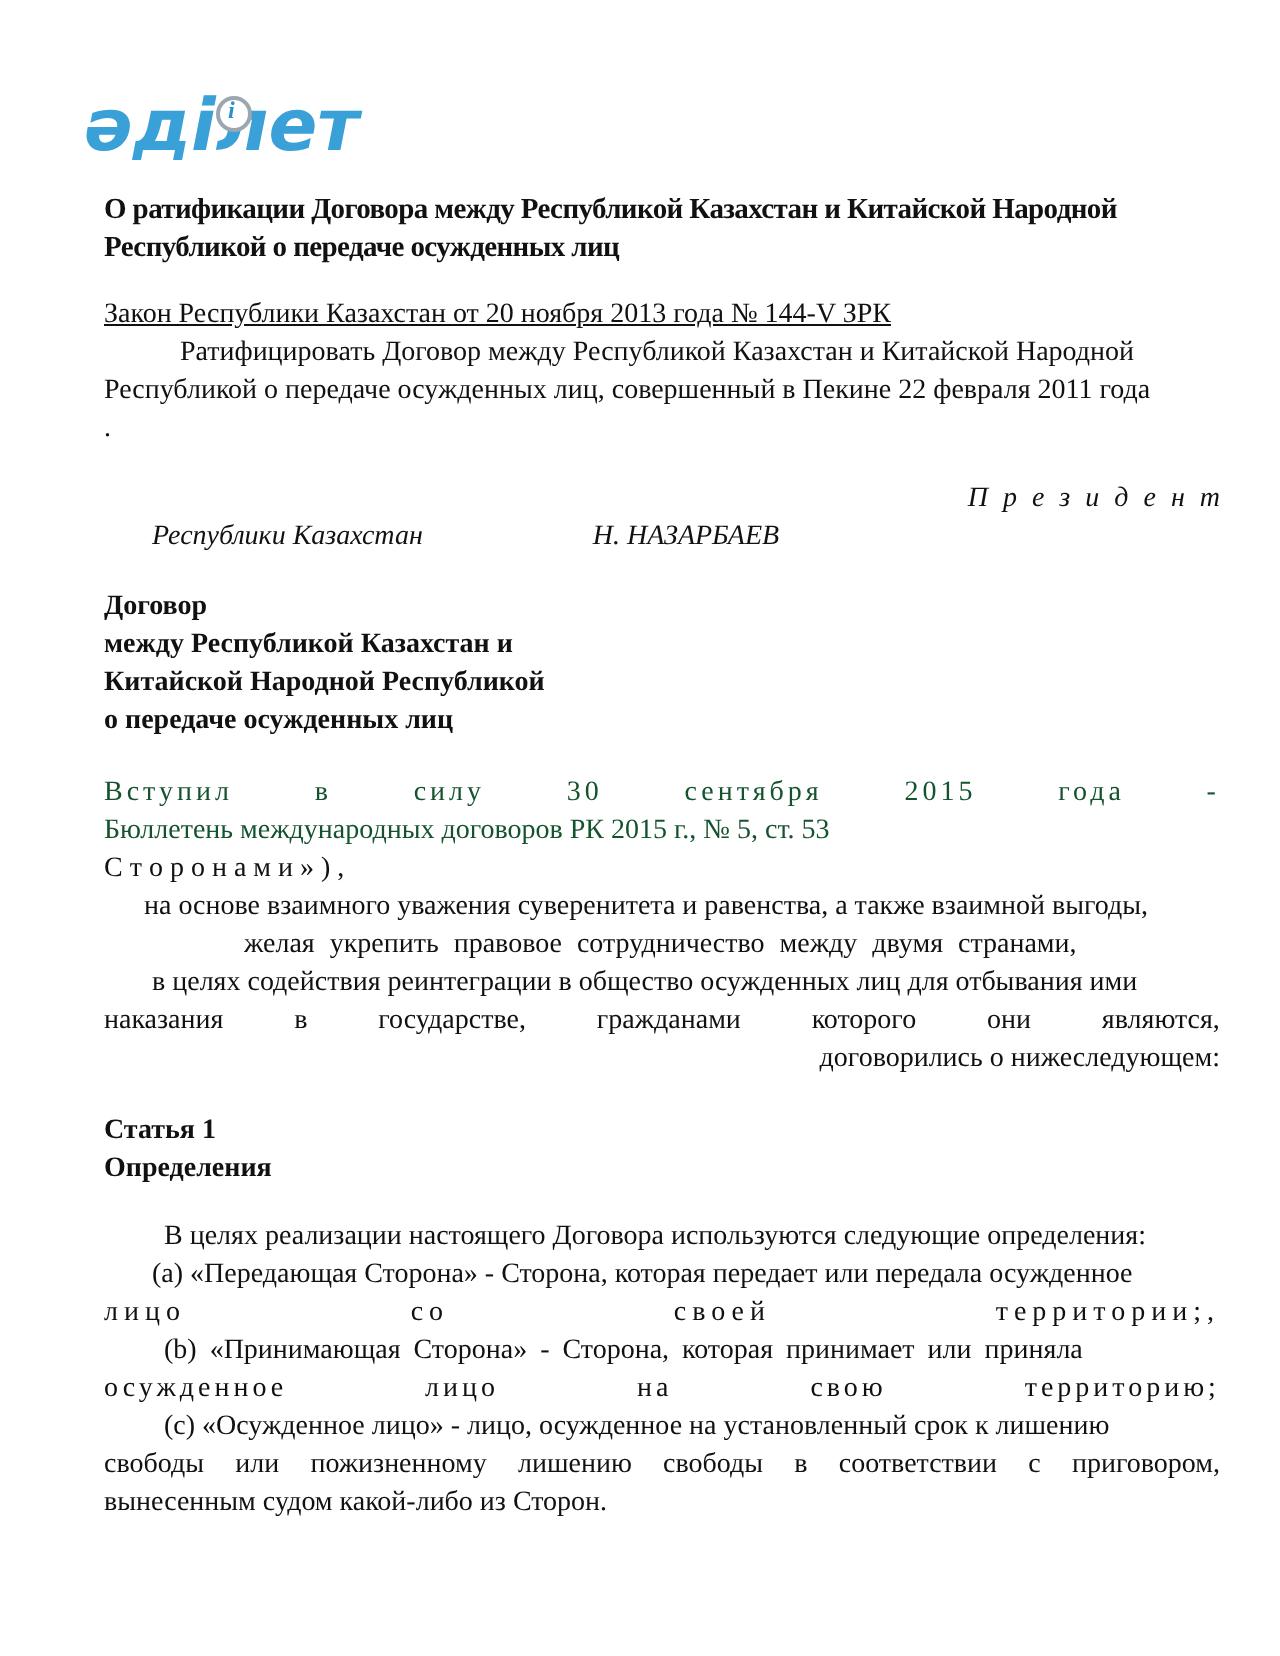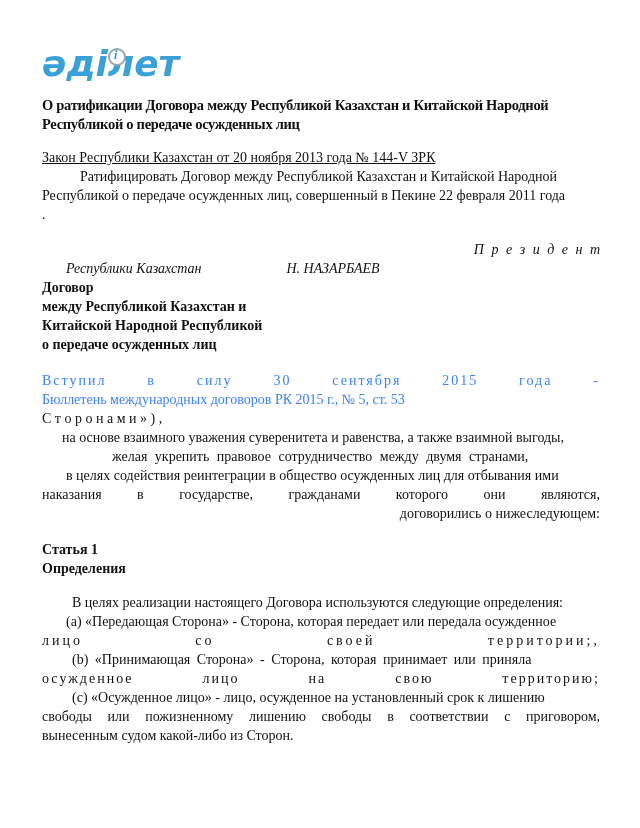"О ратификации Договора между Республикой" .doc { left: 42px -> 52px }
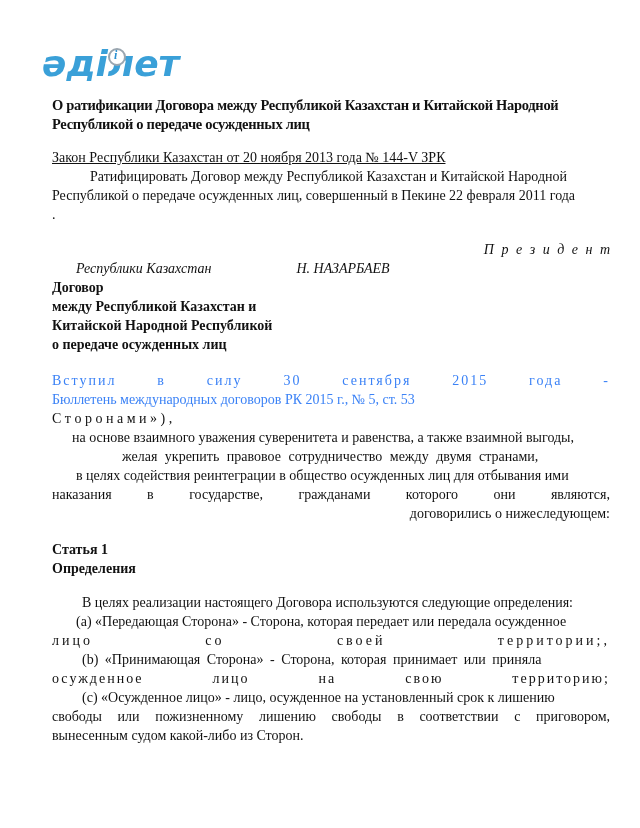"Договор" div { margin-top: none -> 16px }
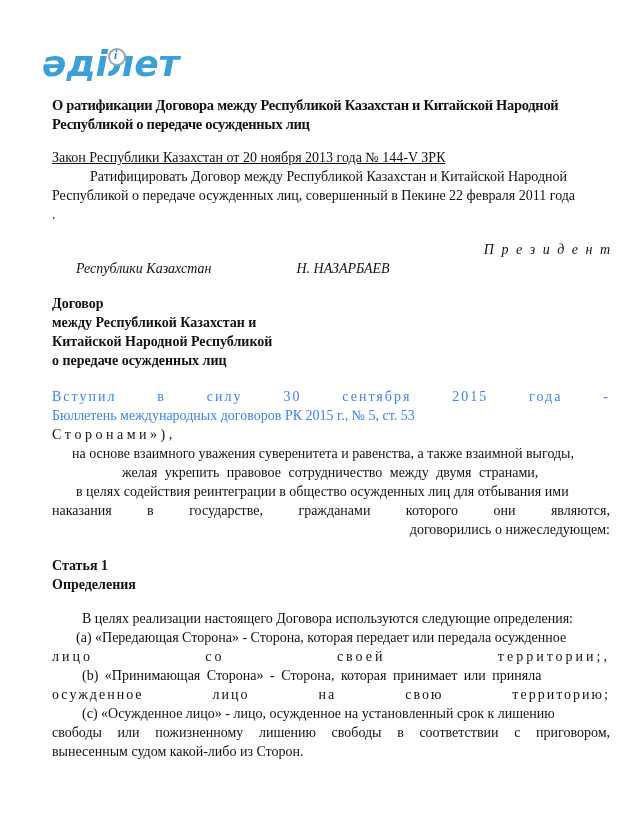"Вступил" .red { color: #3b82f6 -> #14532d }
